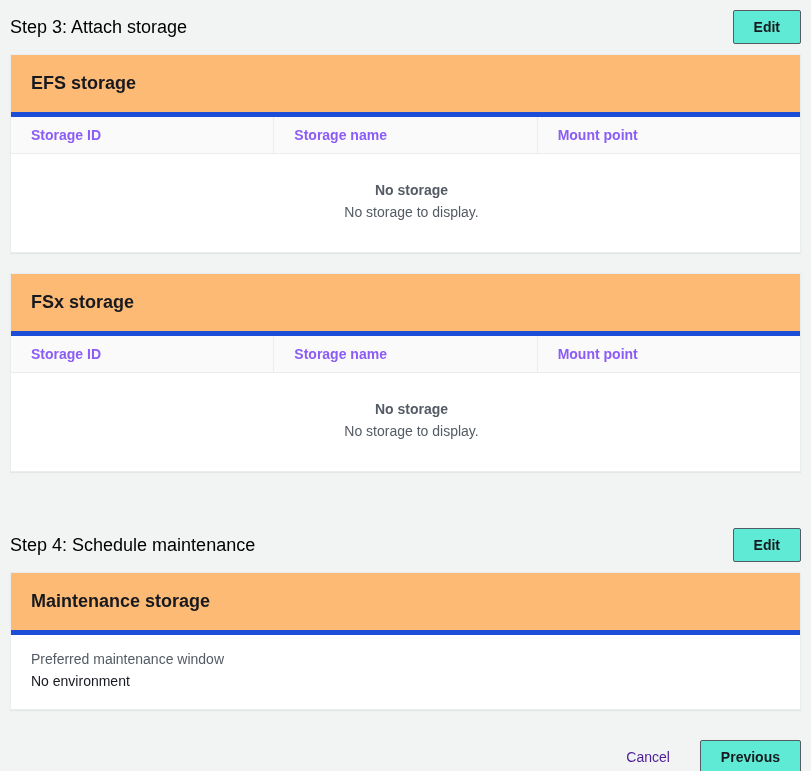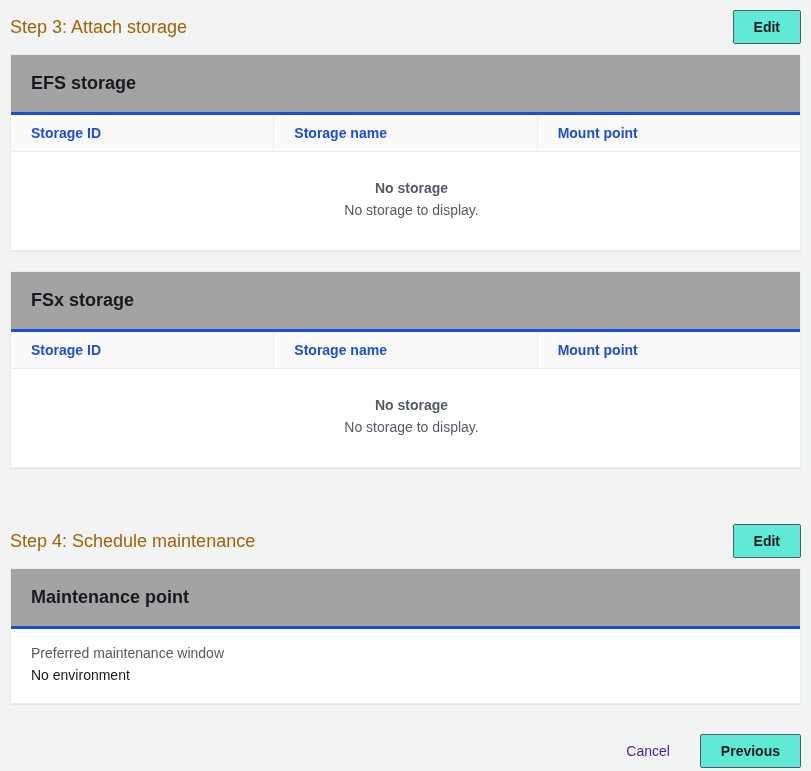"Step 3: Attach storage" .step-title { color: #a16207 -> #000000 }
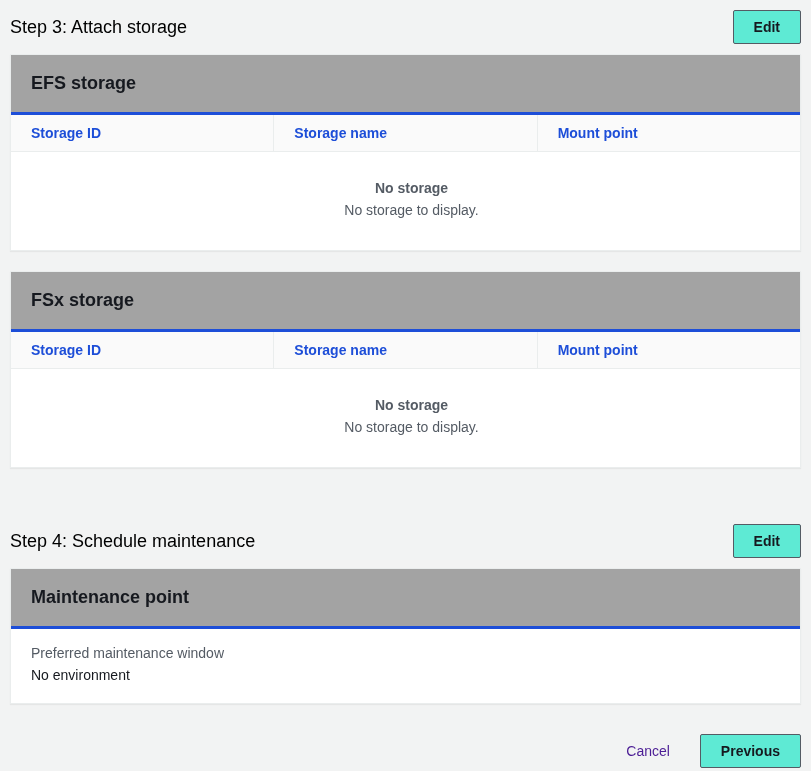"EFS storage" .panel-header { background: #a3a3a3 -> #fdba74; border-bottom: 3px solid #1d4ed8 -> 5px solid #1d4ed8 }
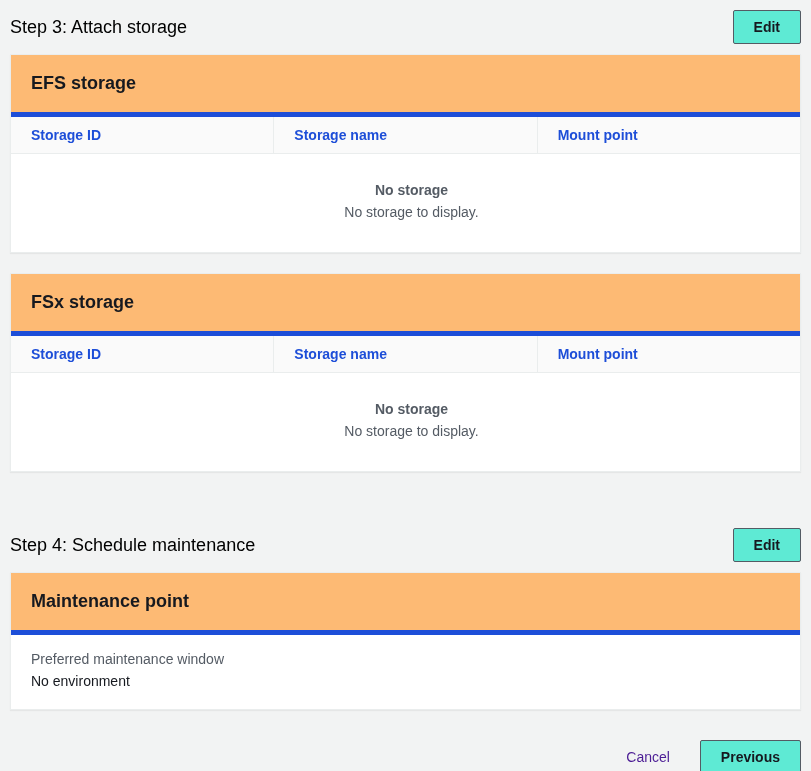"Storage ID" .th { color: #1d4ed8 -> #8b5cf6 }
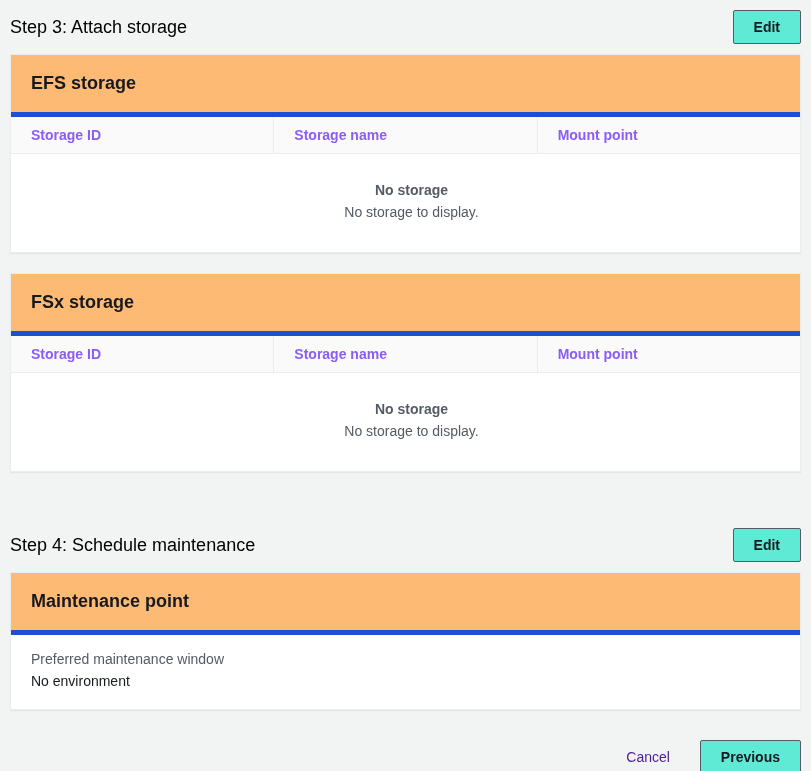"Maintenance point" div.panel-title { text: point -> storage }
